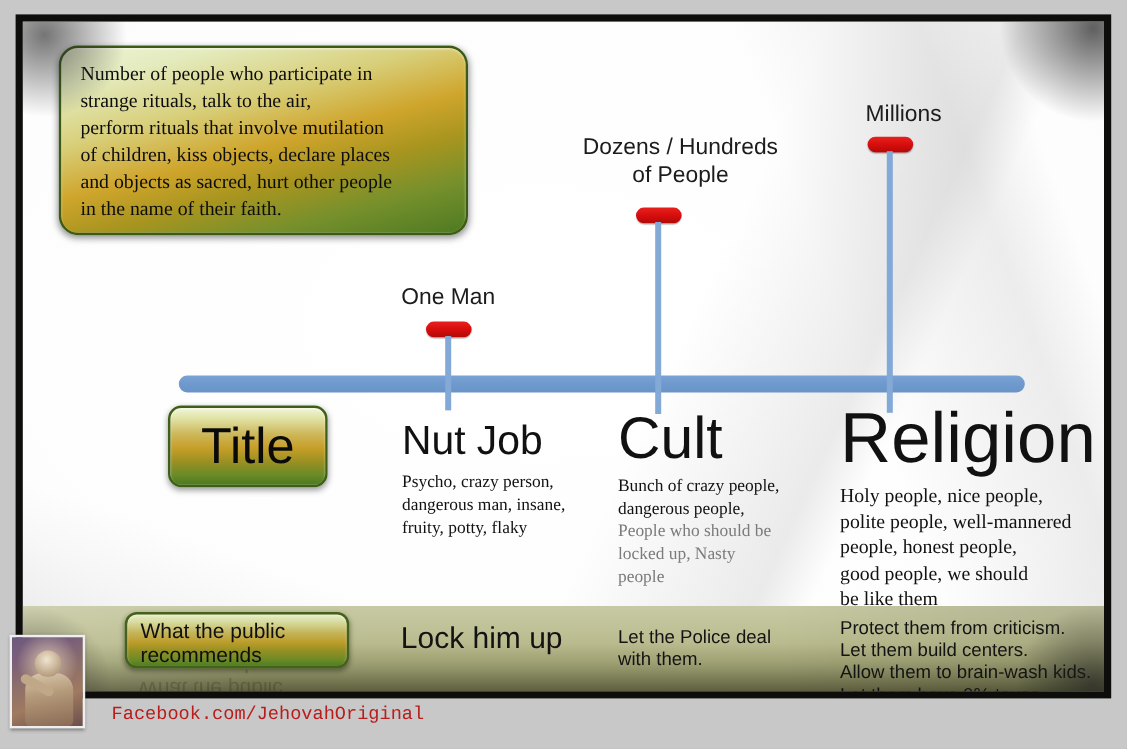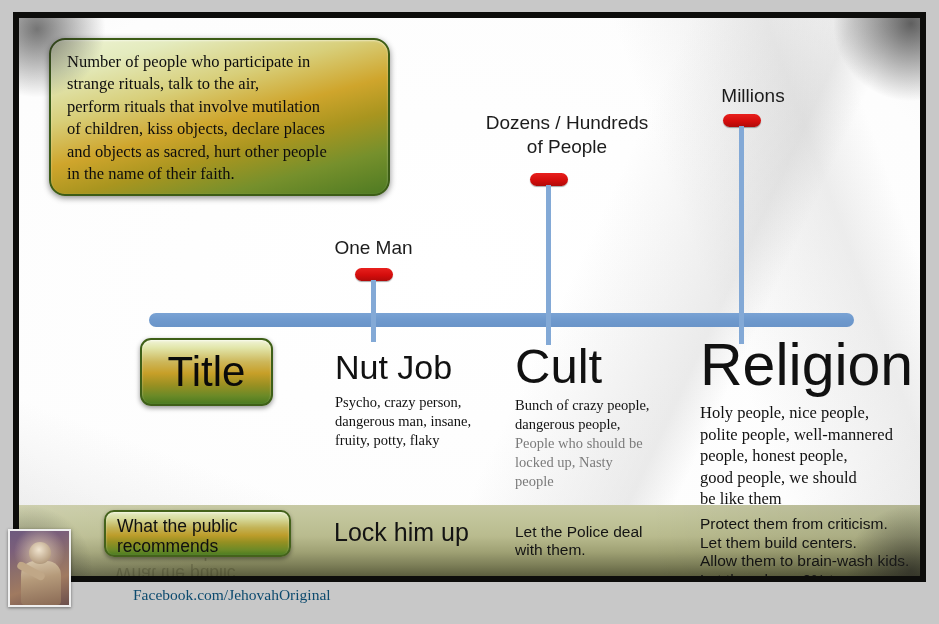"Facebook.com/JehovahOriginal" #footer-url { color: #0c4a6e -> #b91c1c; font-family: Liberation Serif, serif -> Liberation Mono, monospace; margin-left: 40px -> none }
